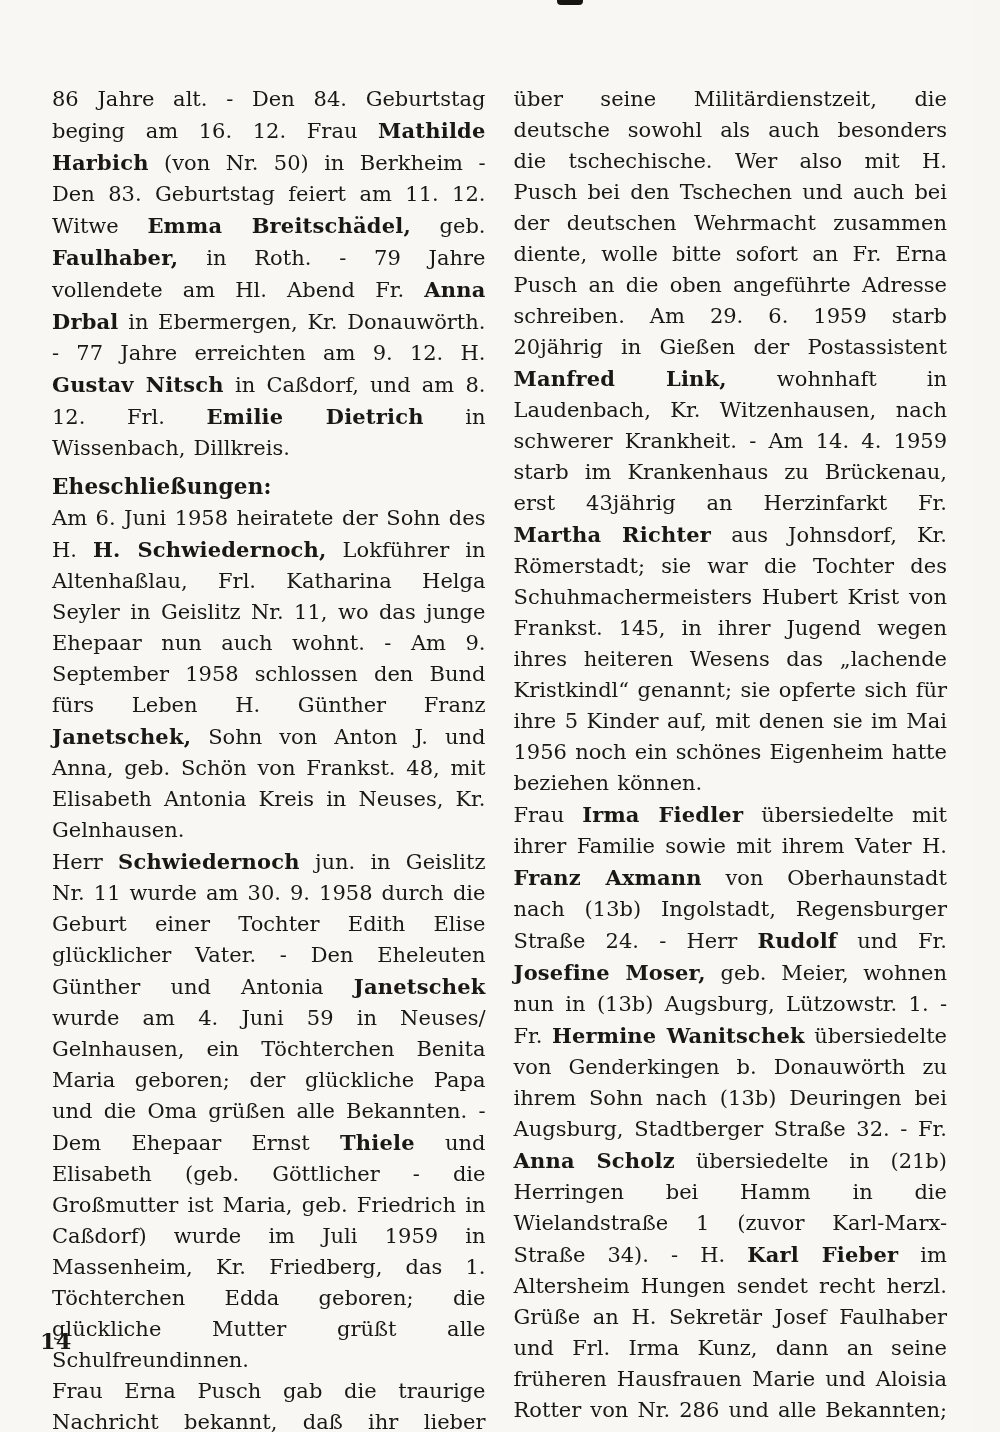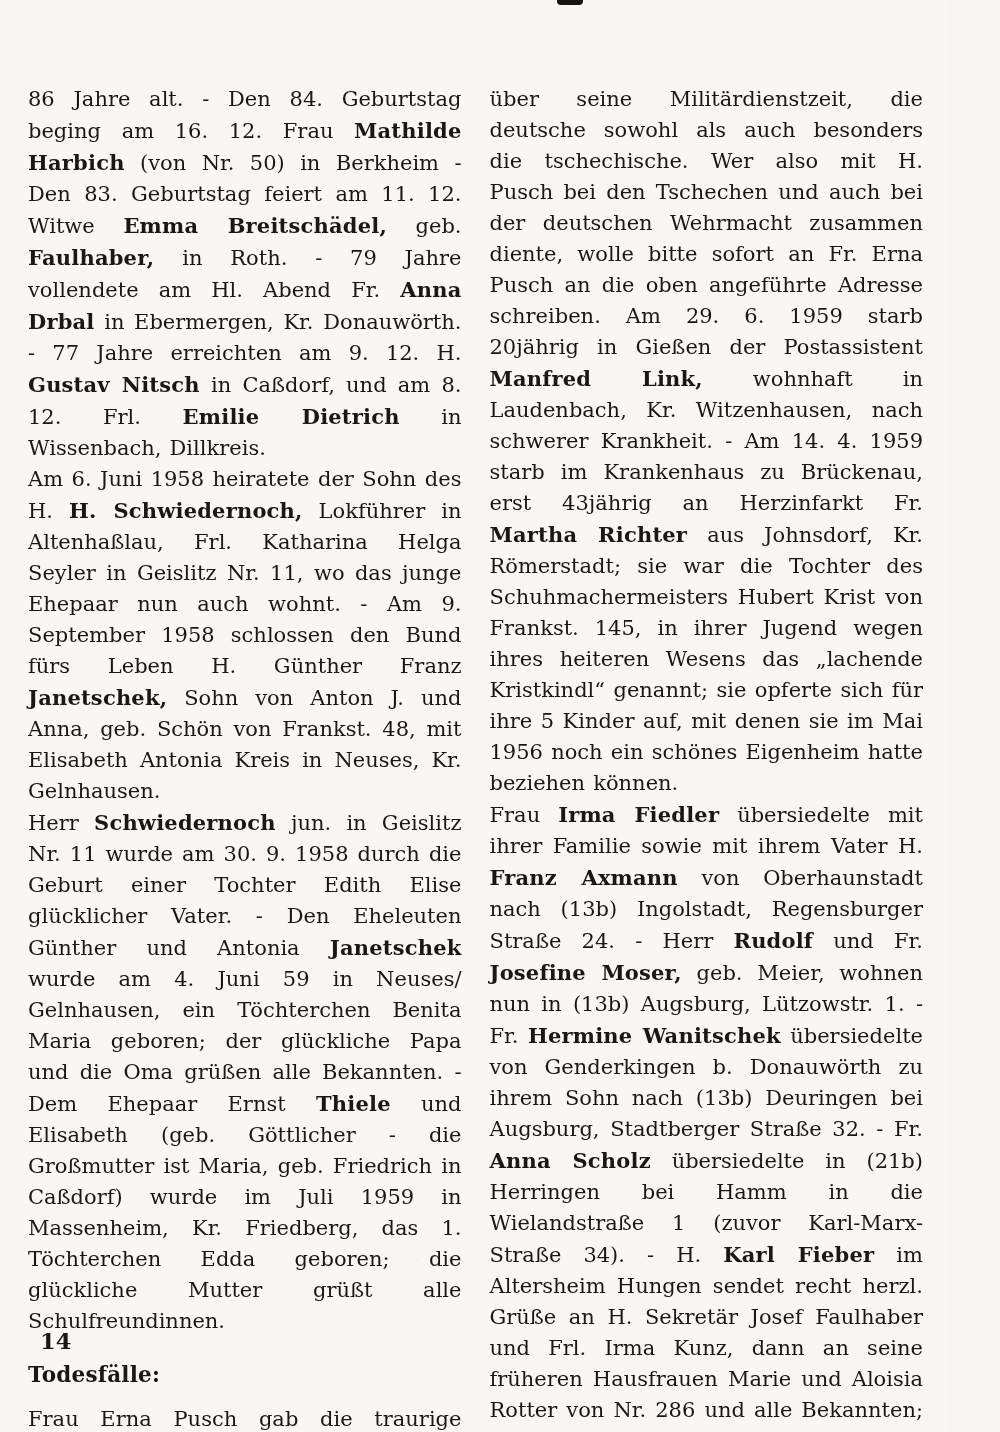"86 Jahre alt. - Den" .page { padding-left: none -> 24px }
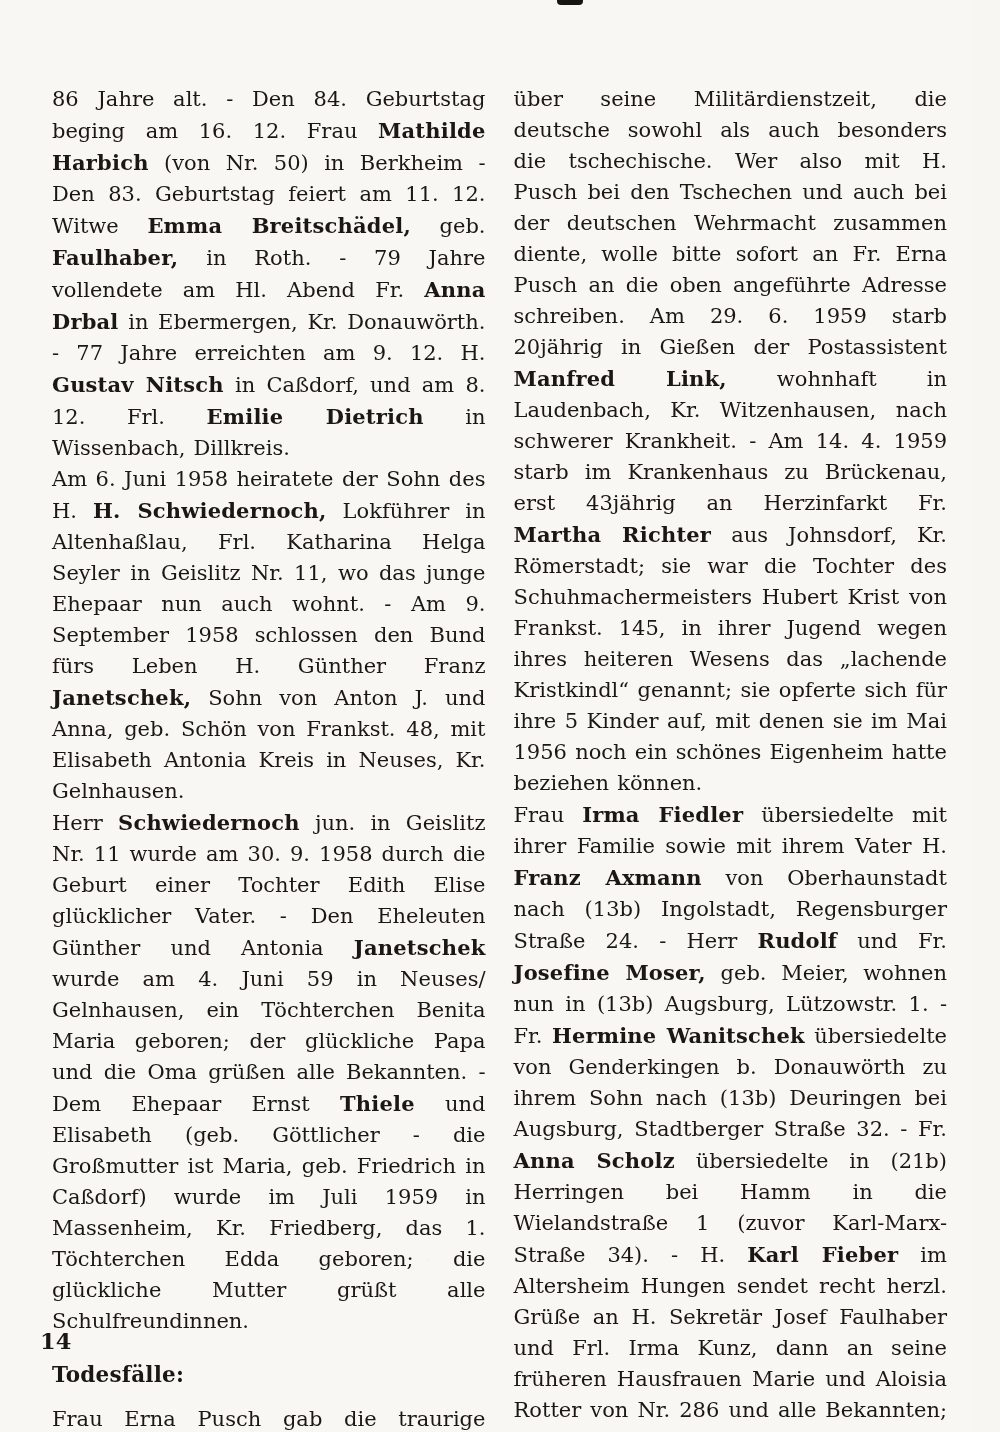"Eheschließungen:" h2.heading { html: none -> <h2>Eheschließungen:</h2> }
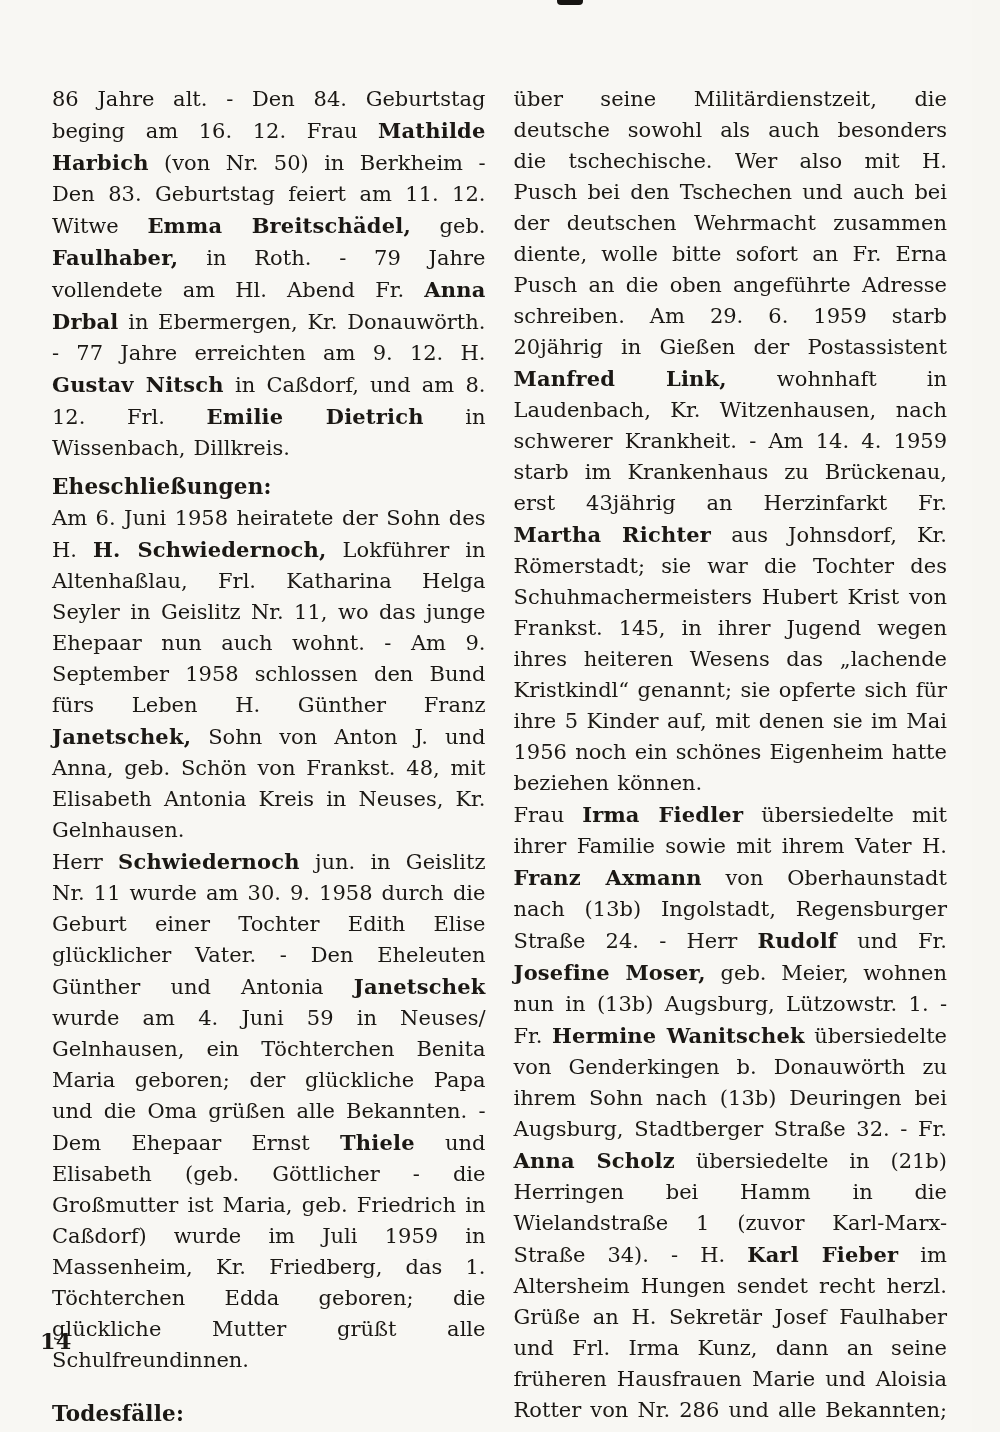"Todesfälle:" h2.heading { html: <h2>Todesfälle:</h2> -> none }
